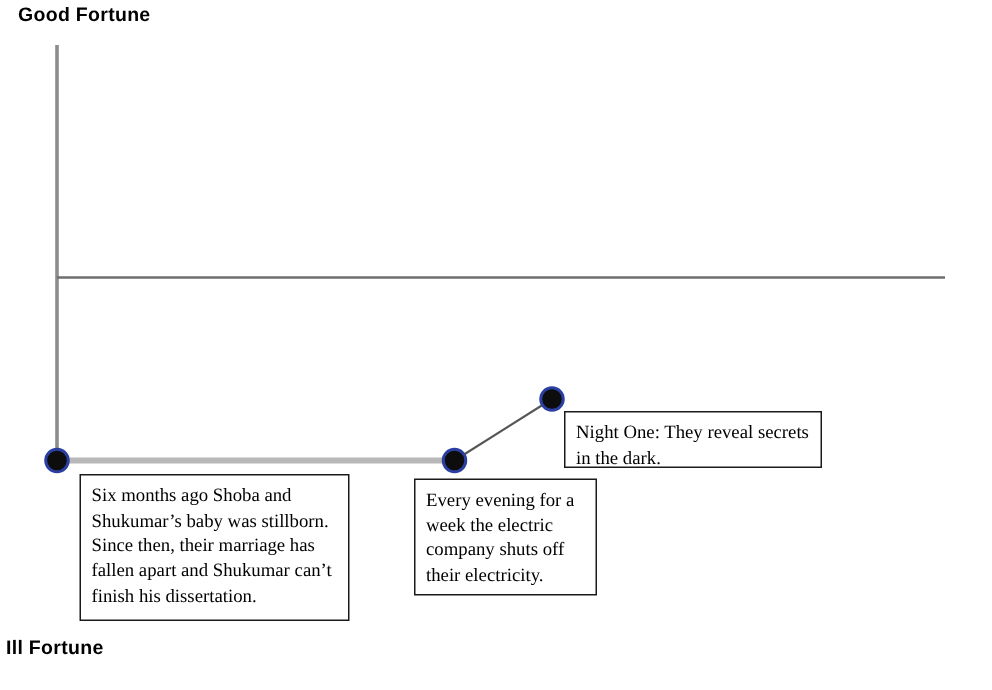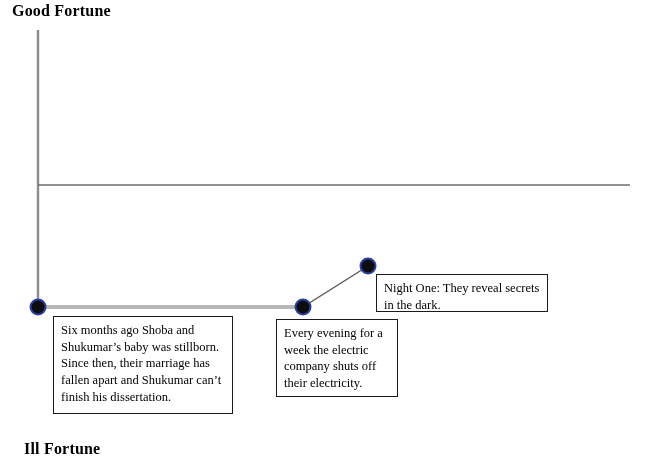"Good Fortune" .axis-label { font-family: Liberation Serif, serif -> Liberation Sans, sans-serif; font-size: 16px -> 13px }
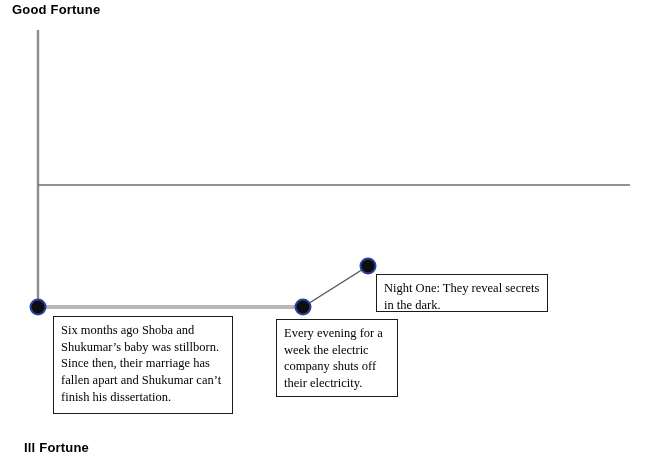"Ill Fortune" #label-ill { left: 24px -> 4px; margin-top: 16px -> none }
